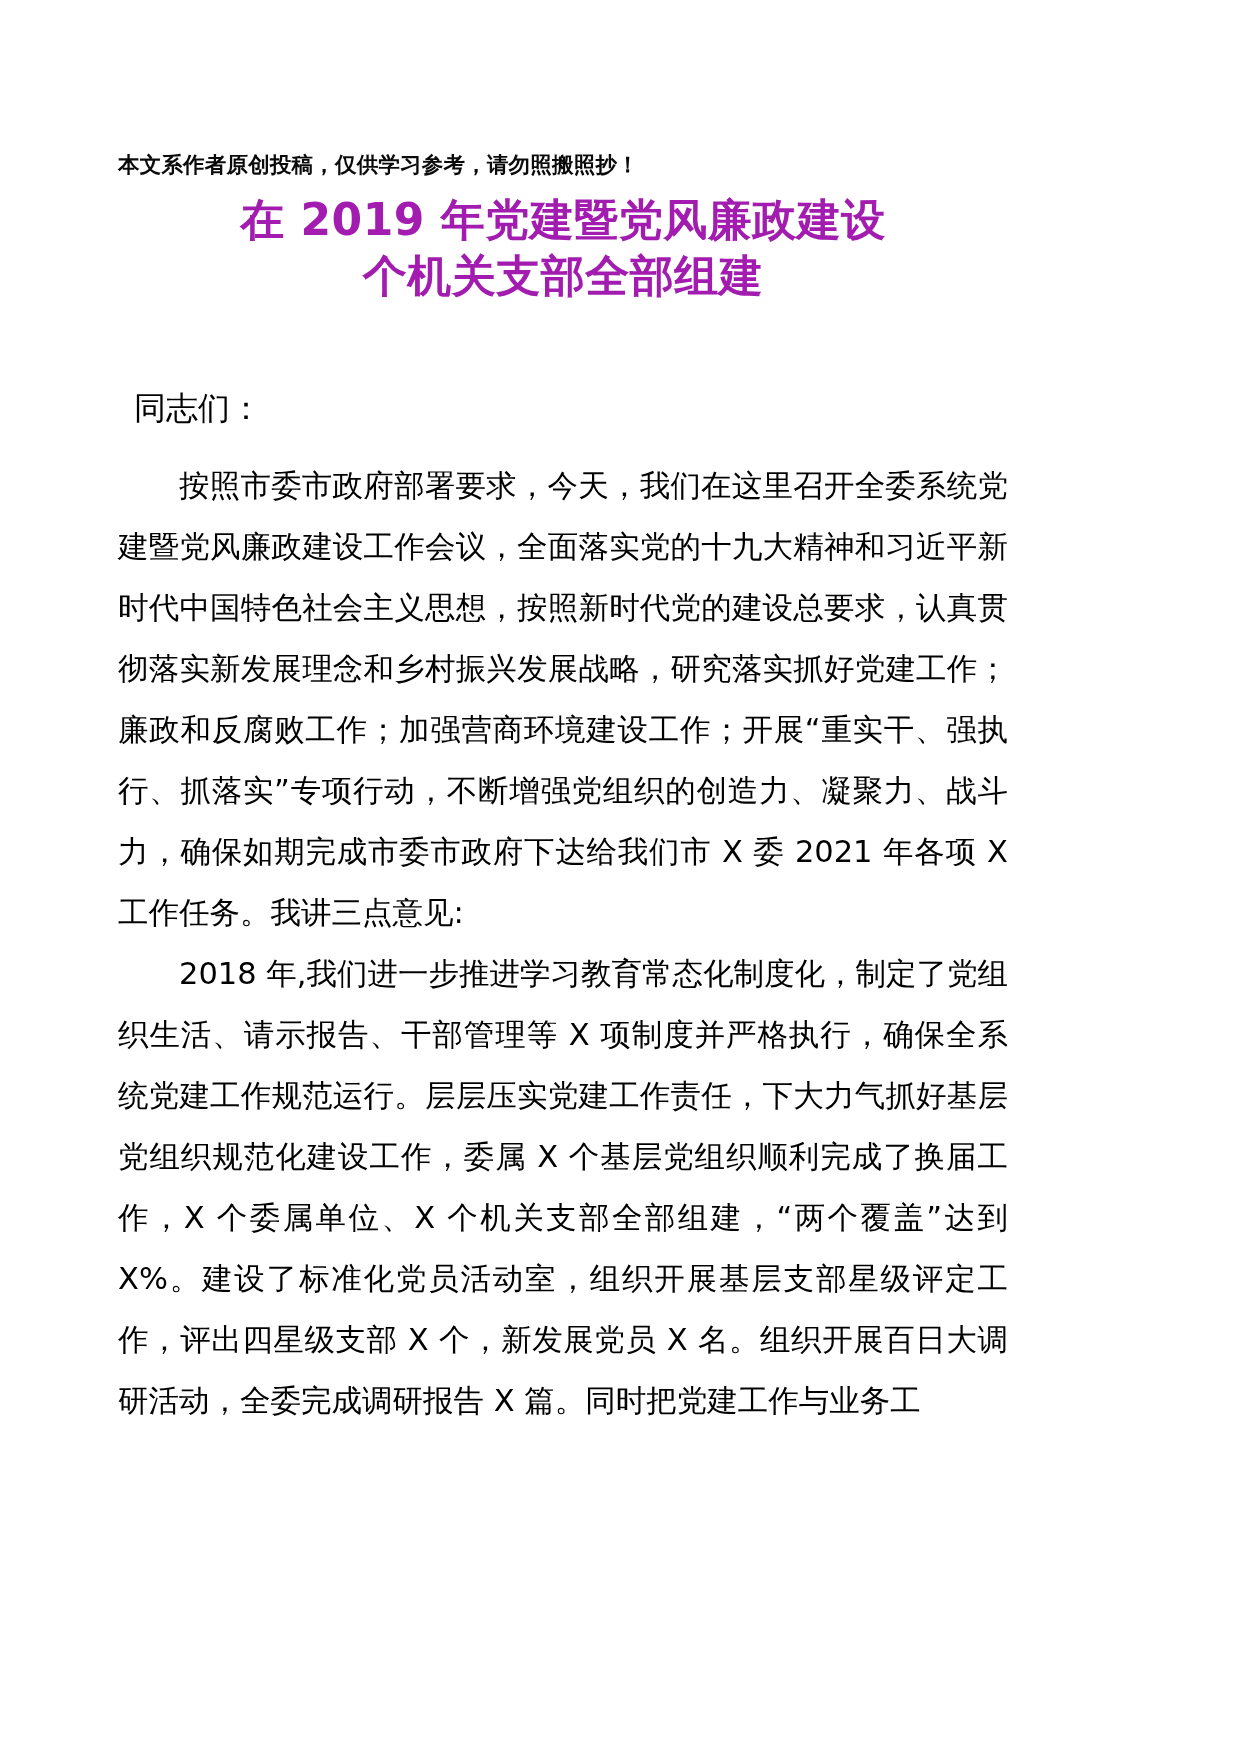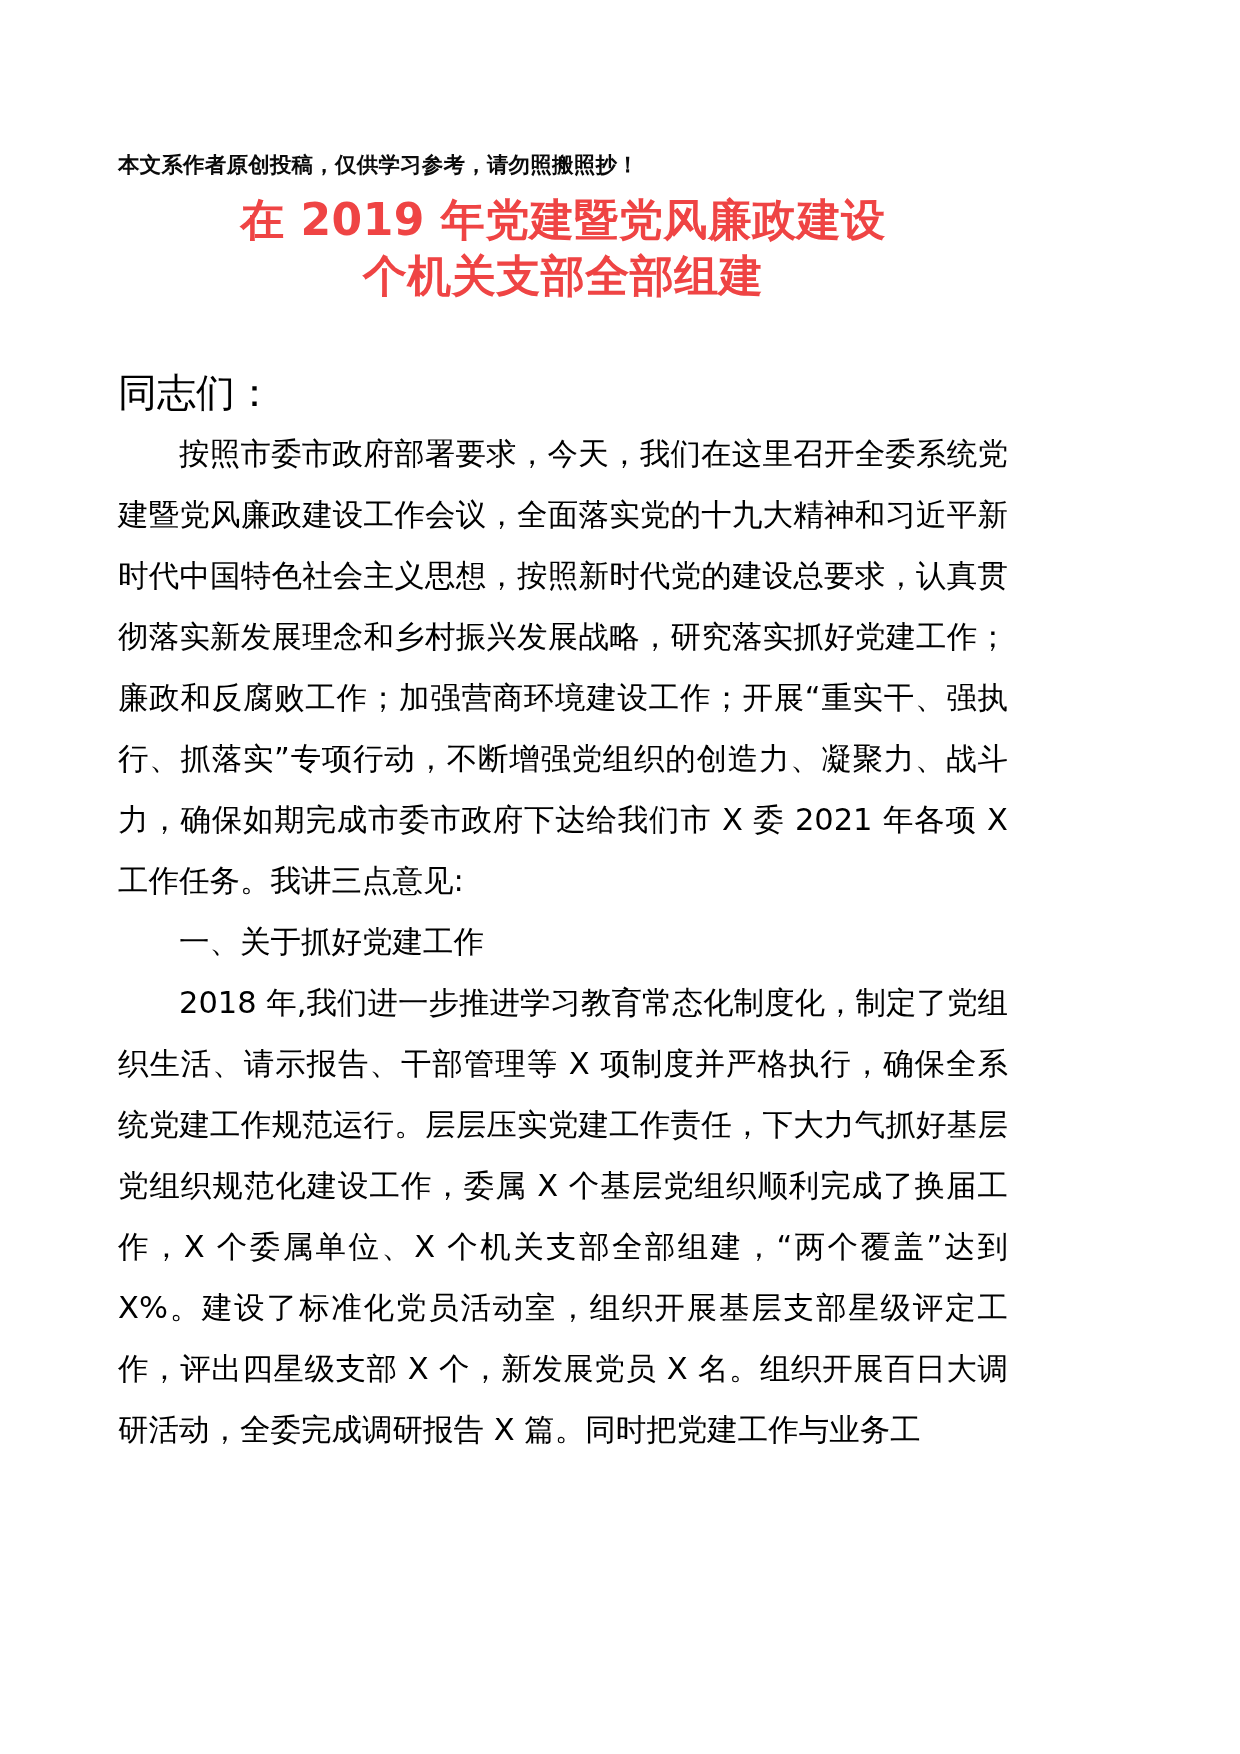"在 2019 年党建暨党风廉政建设" .doc-title { color: #ef4444 -> #a21caf }
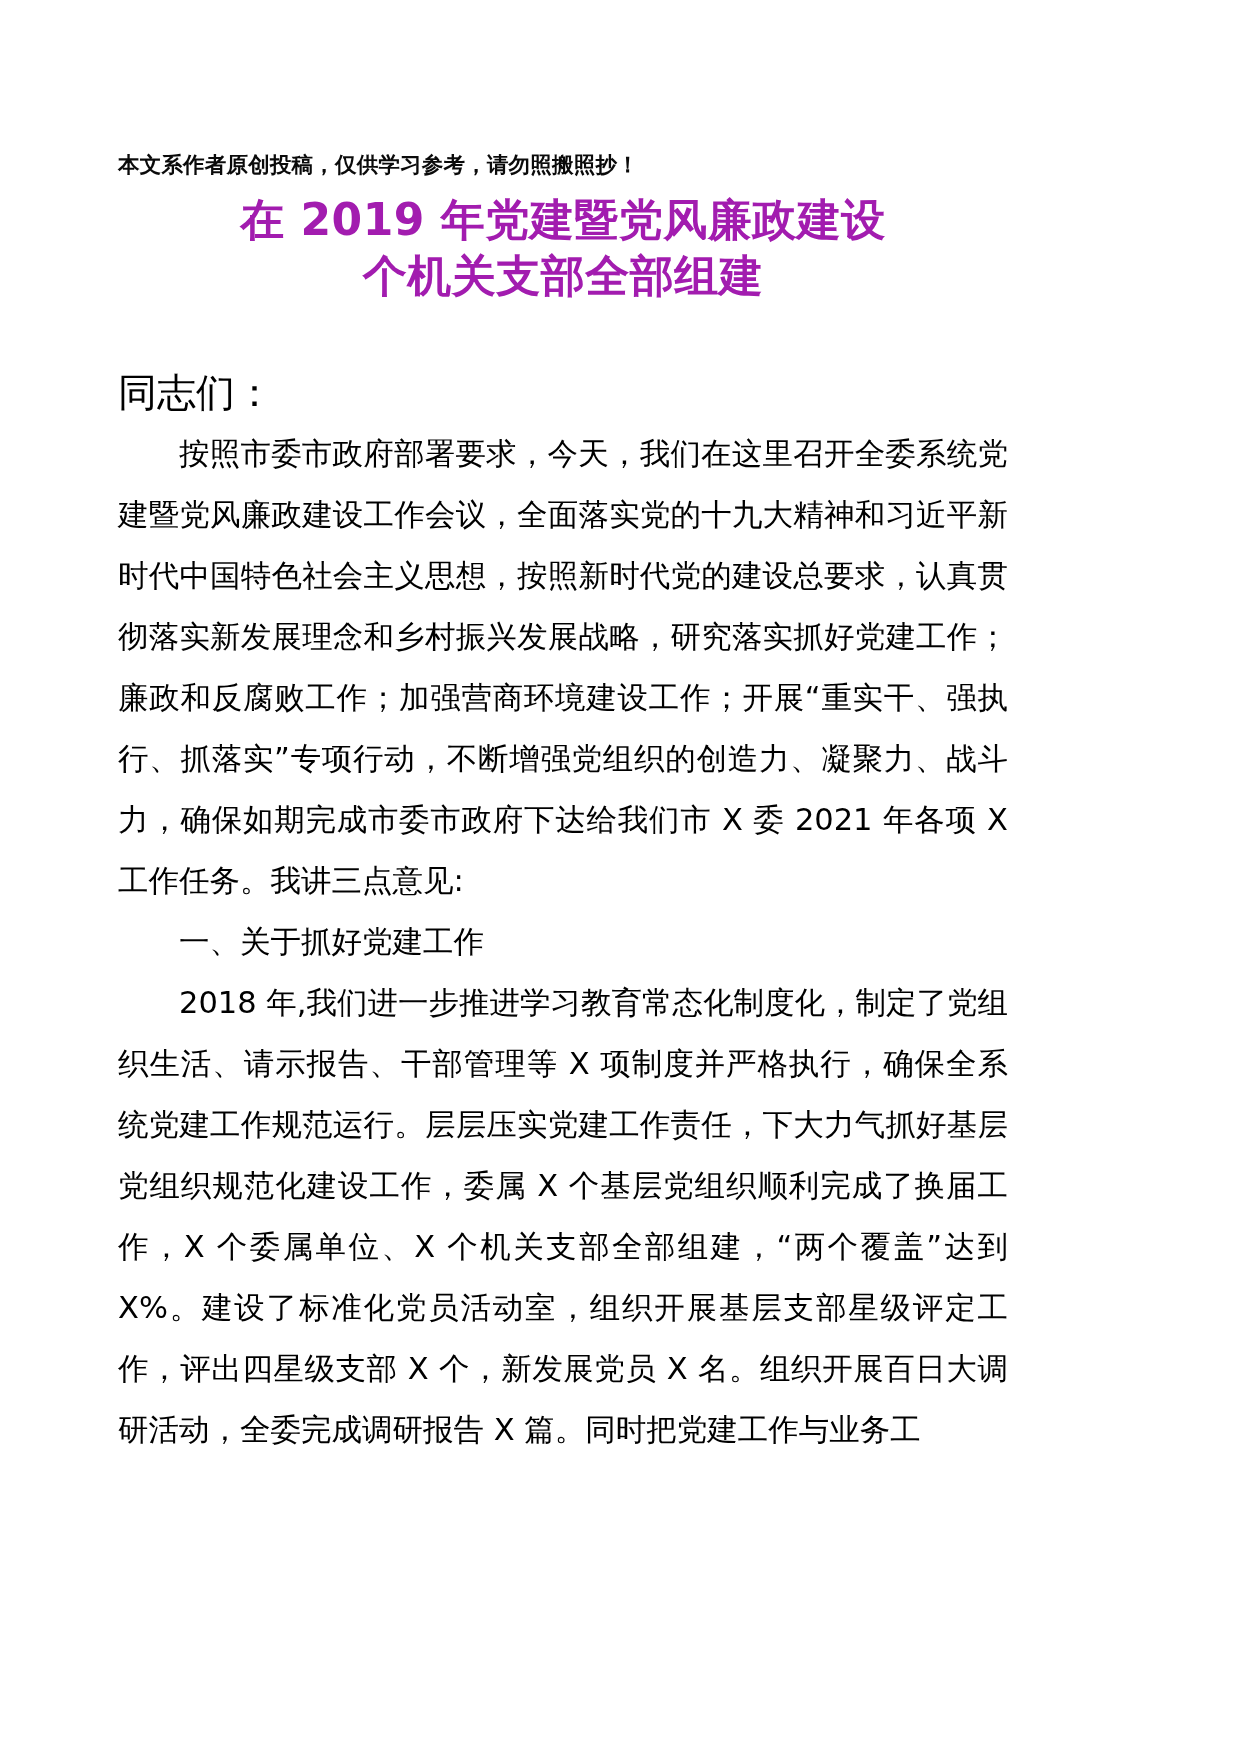"同志们：" p.salutation { font-size: 39px -> 32px; margin: 0 -> 16px }
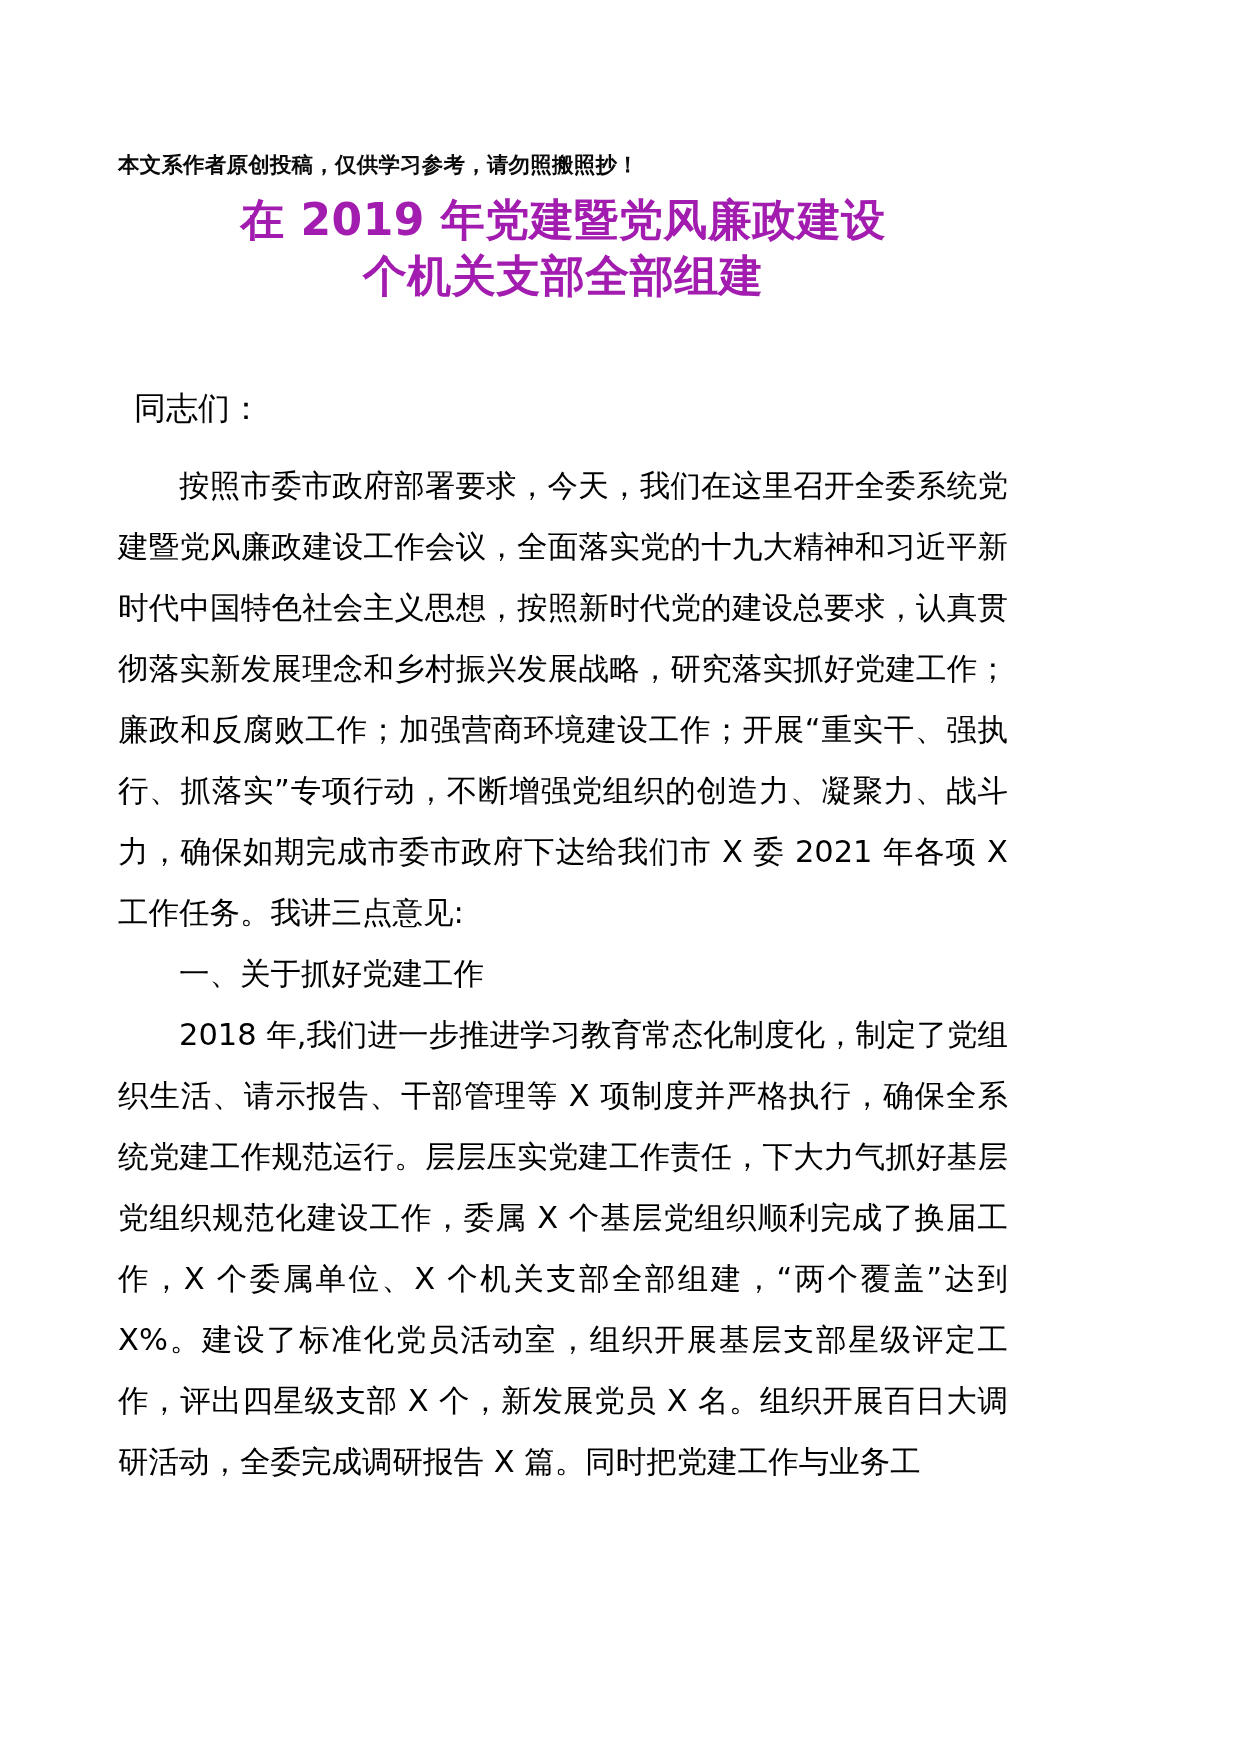"一、关于抓好党建工作" p.para { html: <p>一、关于抓好党建工作</p> -> none }
